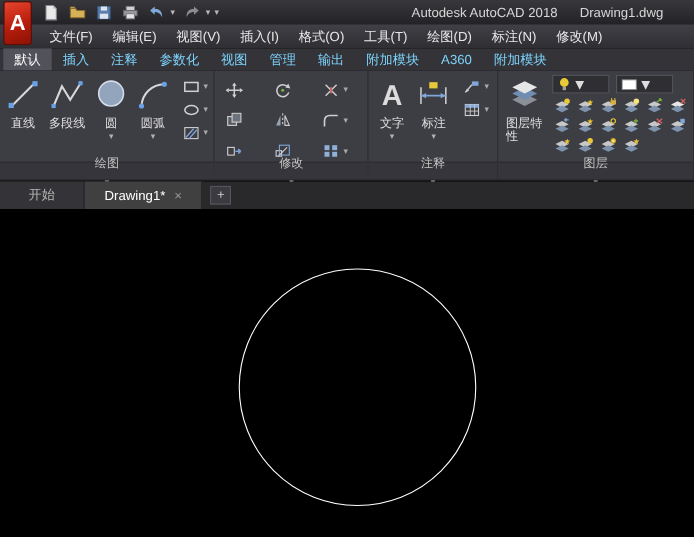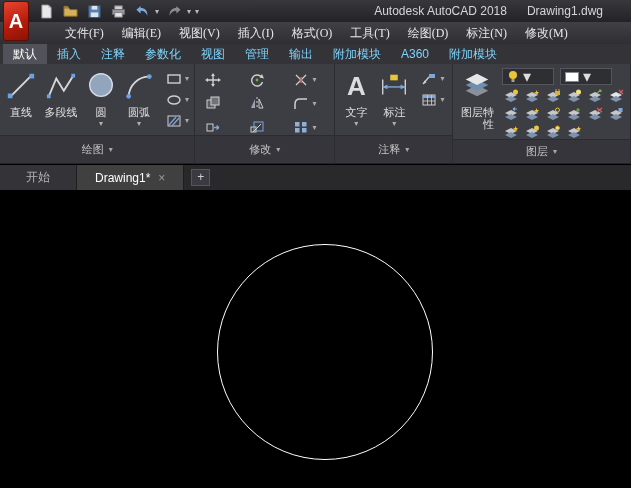"文件(F)" .menubar { font-family: Liberation Serif, serif -> none; padding-left: 56px -> 36px }
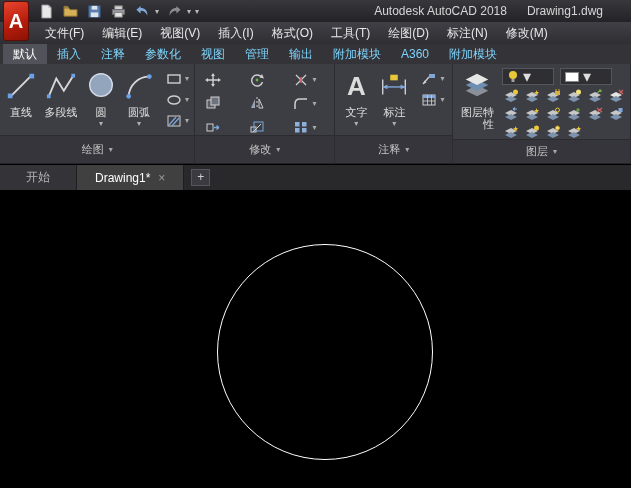"直线" .bigbtn .lbl { text-align: right -> left }
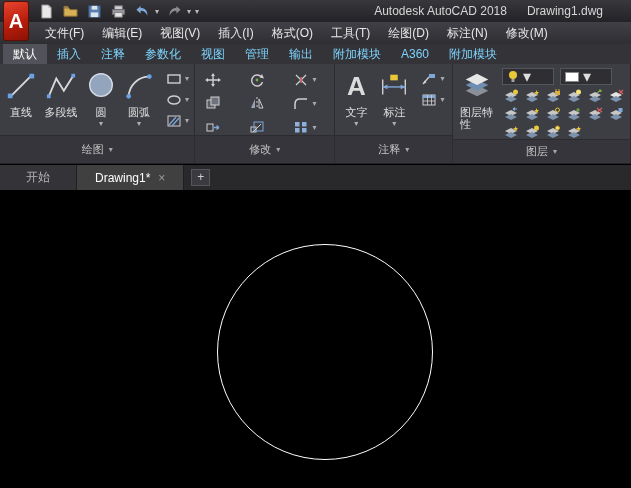"绘图" .panel-label { flex-direction: none -> column; height: 28px -> 16px }
